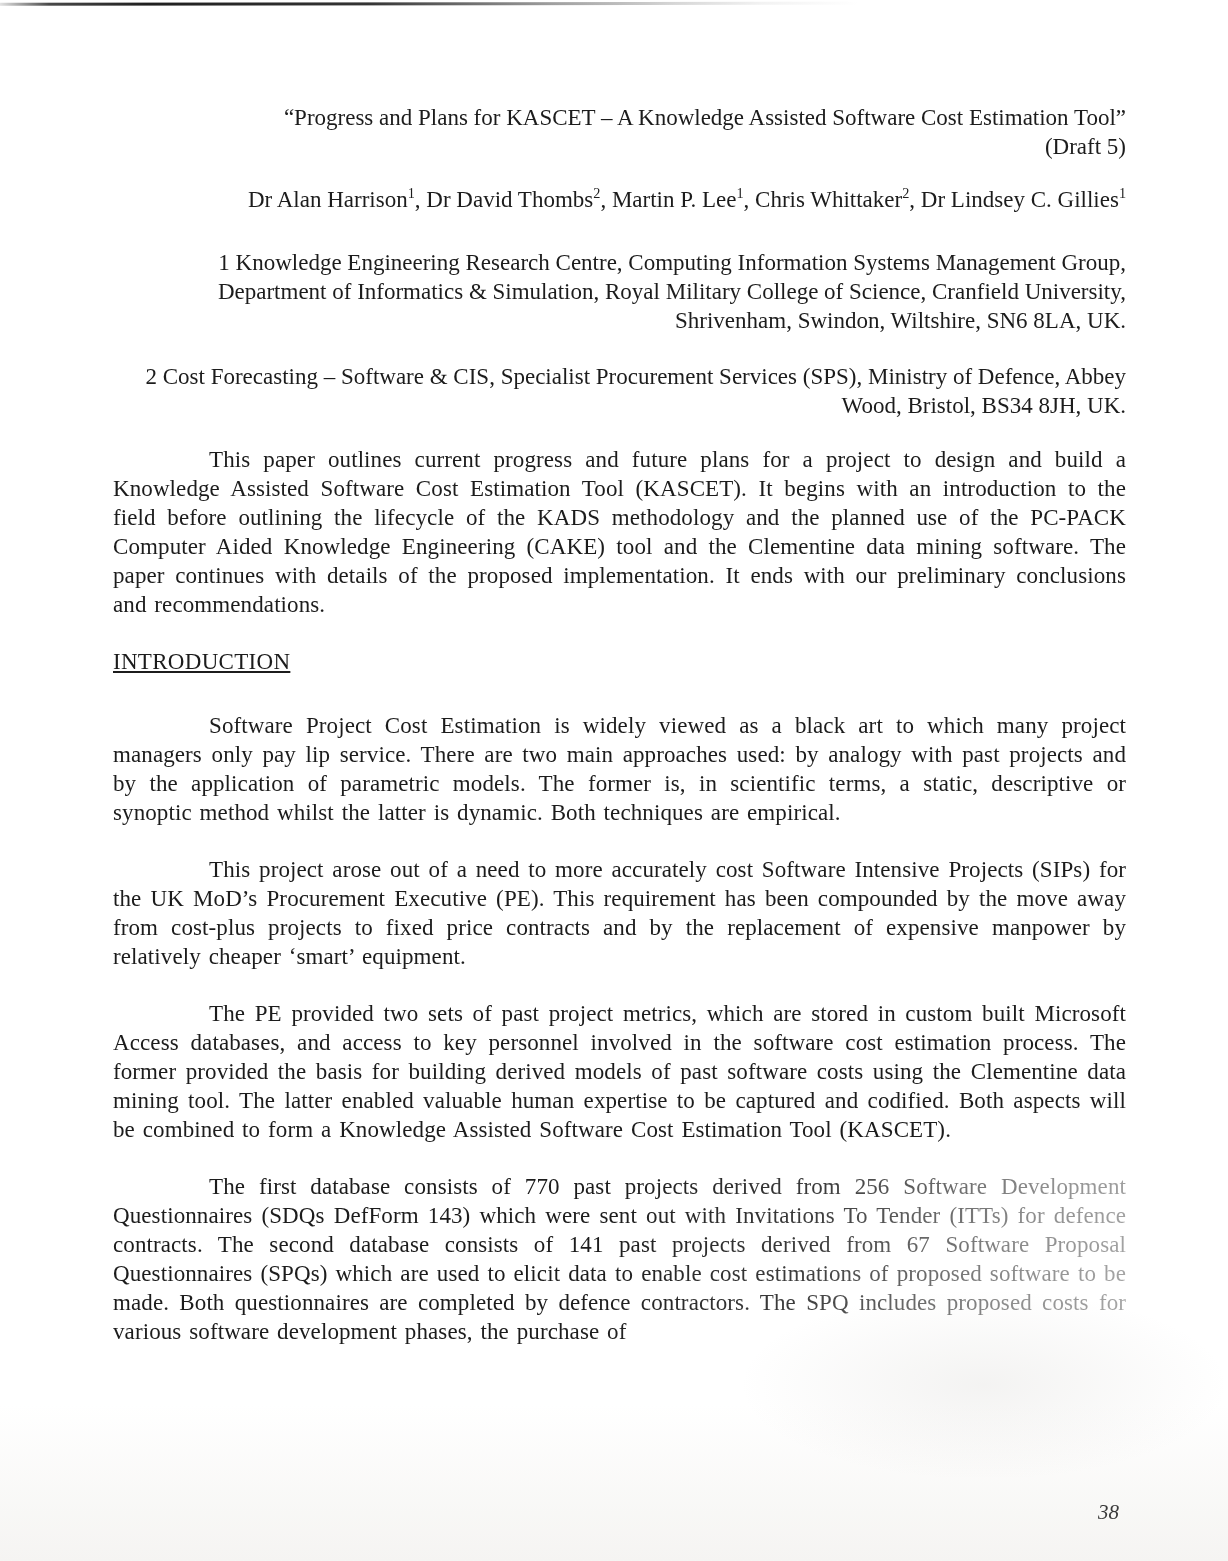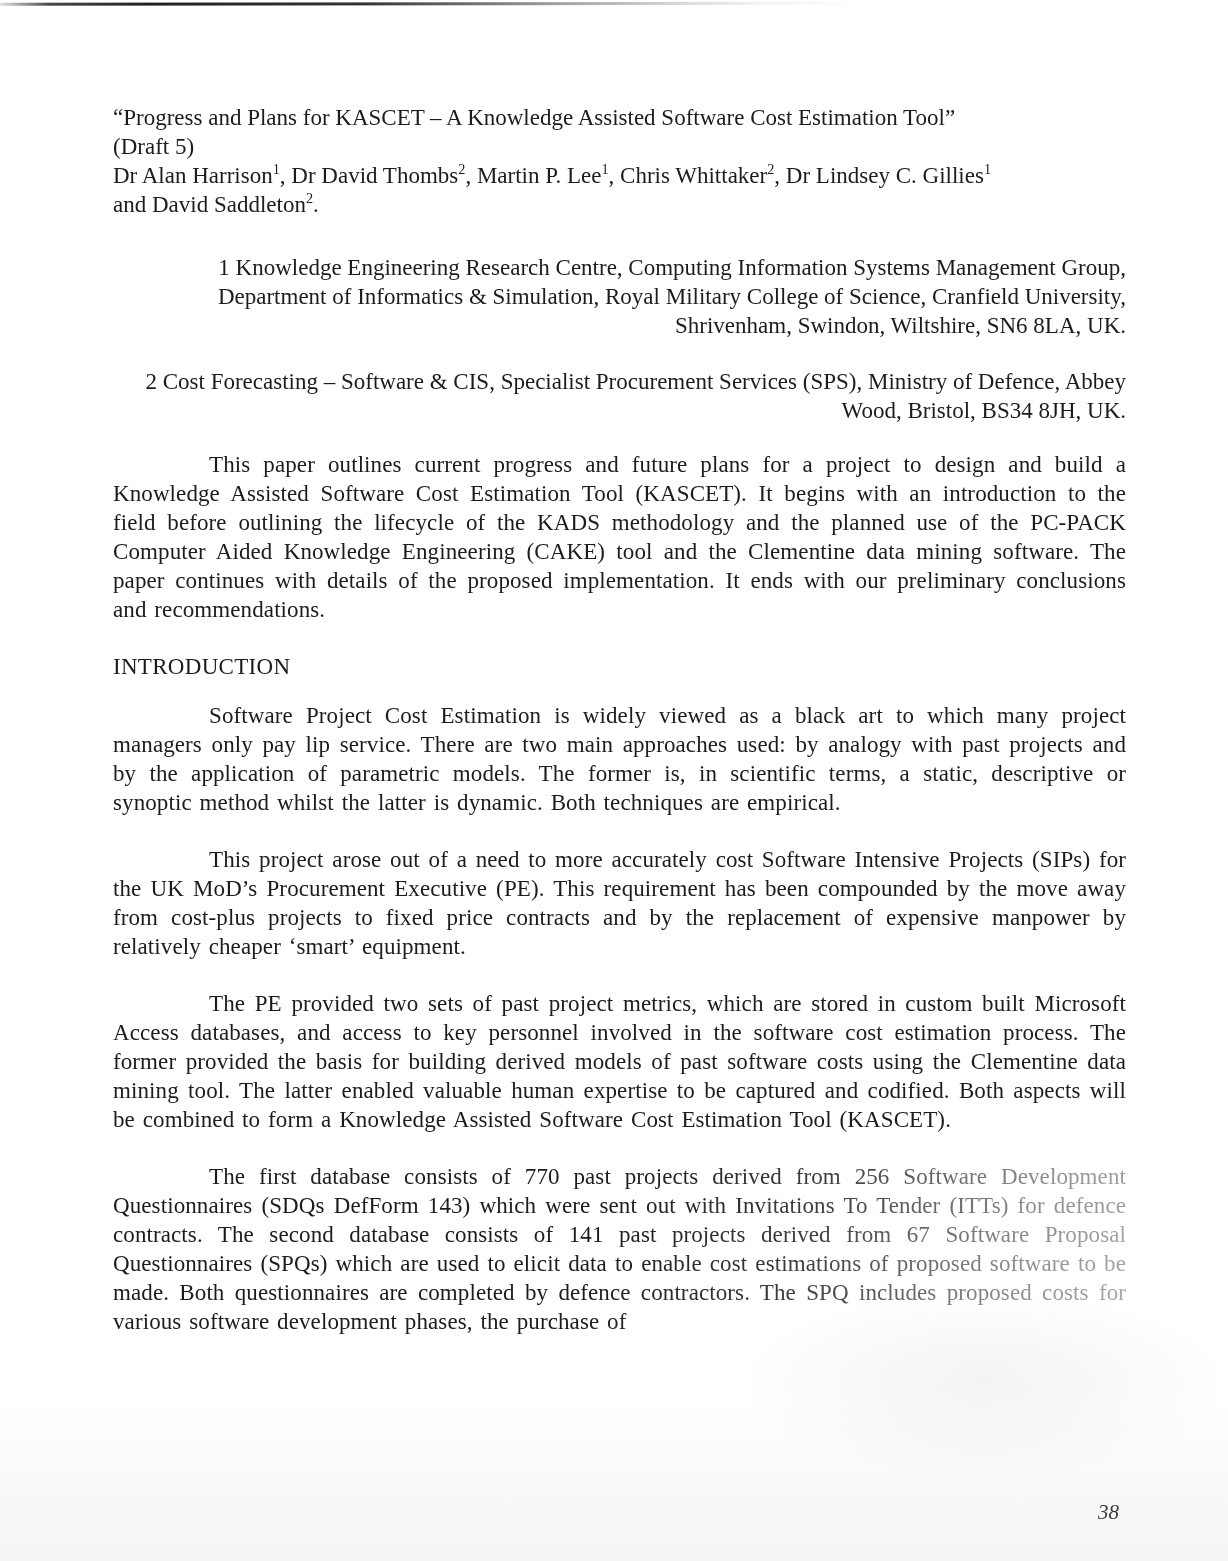"“Progress and Plans for KASCET" .title-block { margin-bottom: none -> 24px; text-align: left -> right }
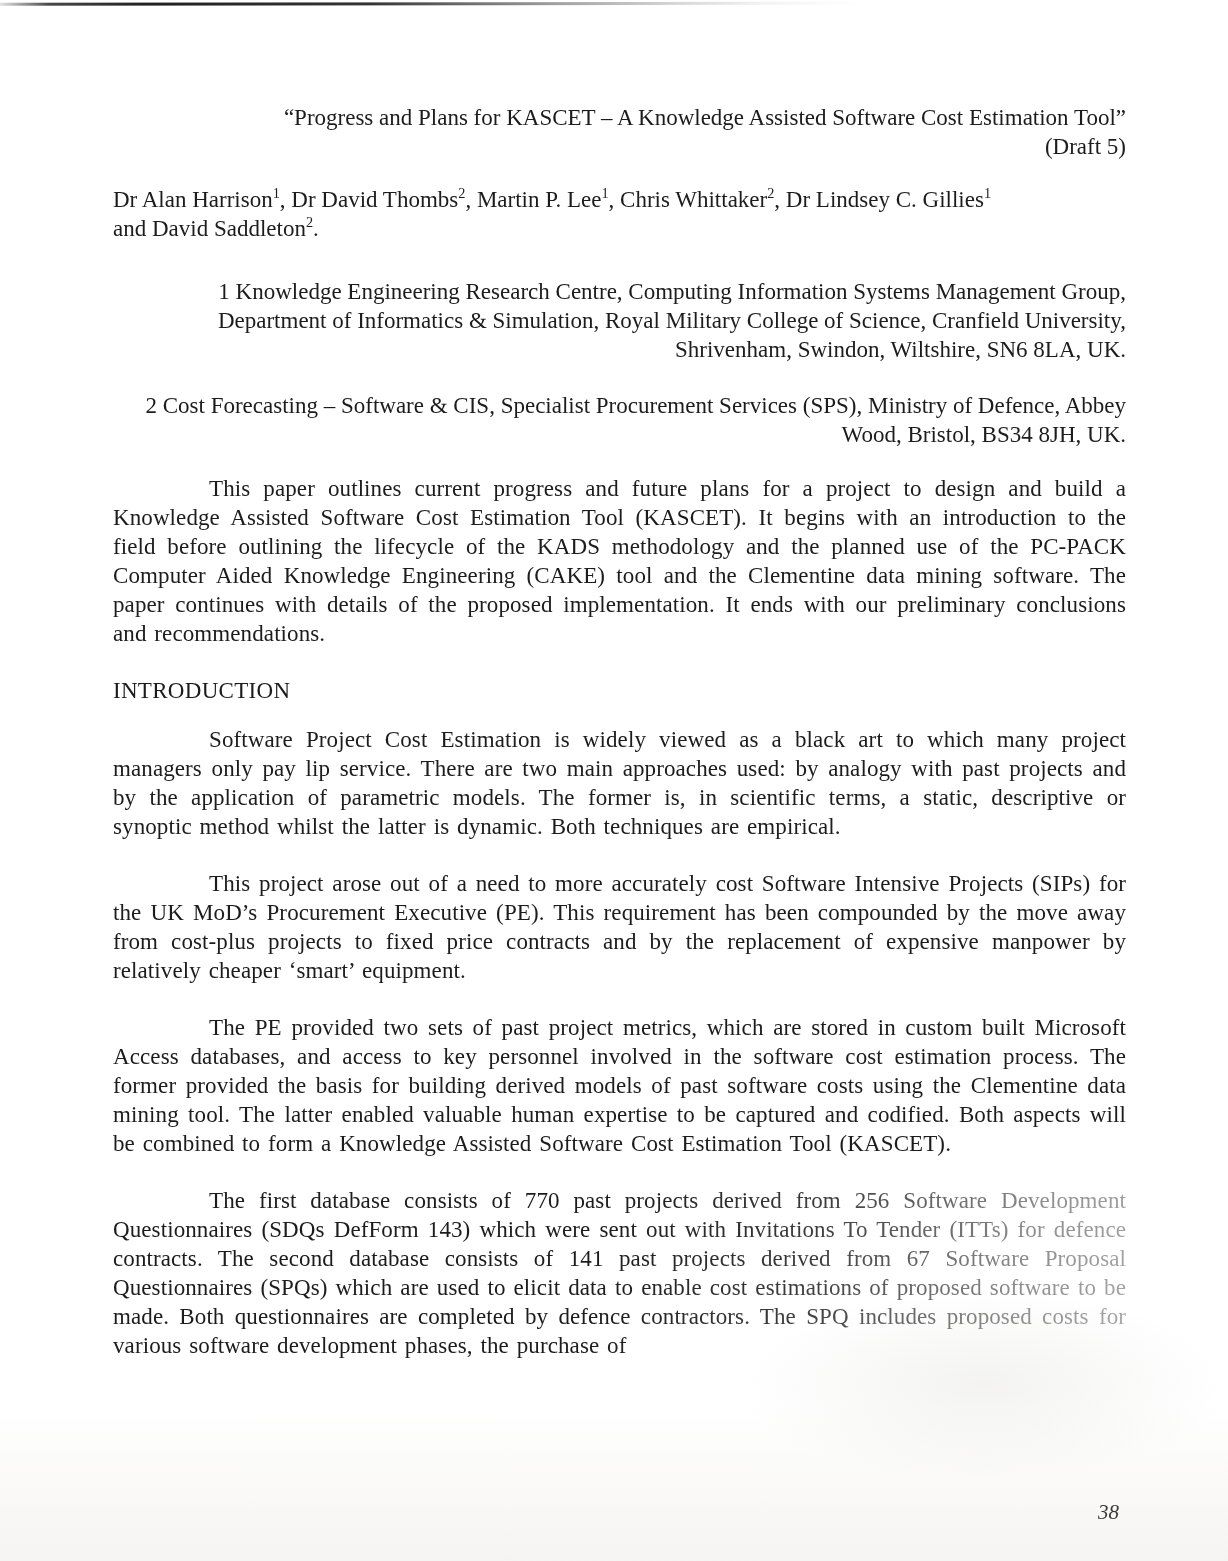"Dr Alan Harrison1, Dr David" .authors-block { text-align: left -> right }
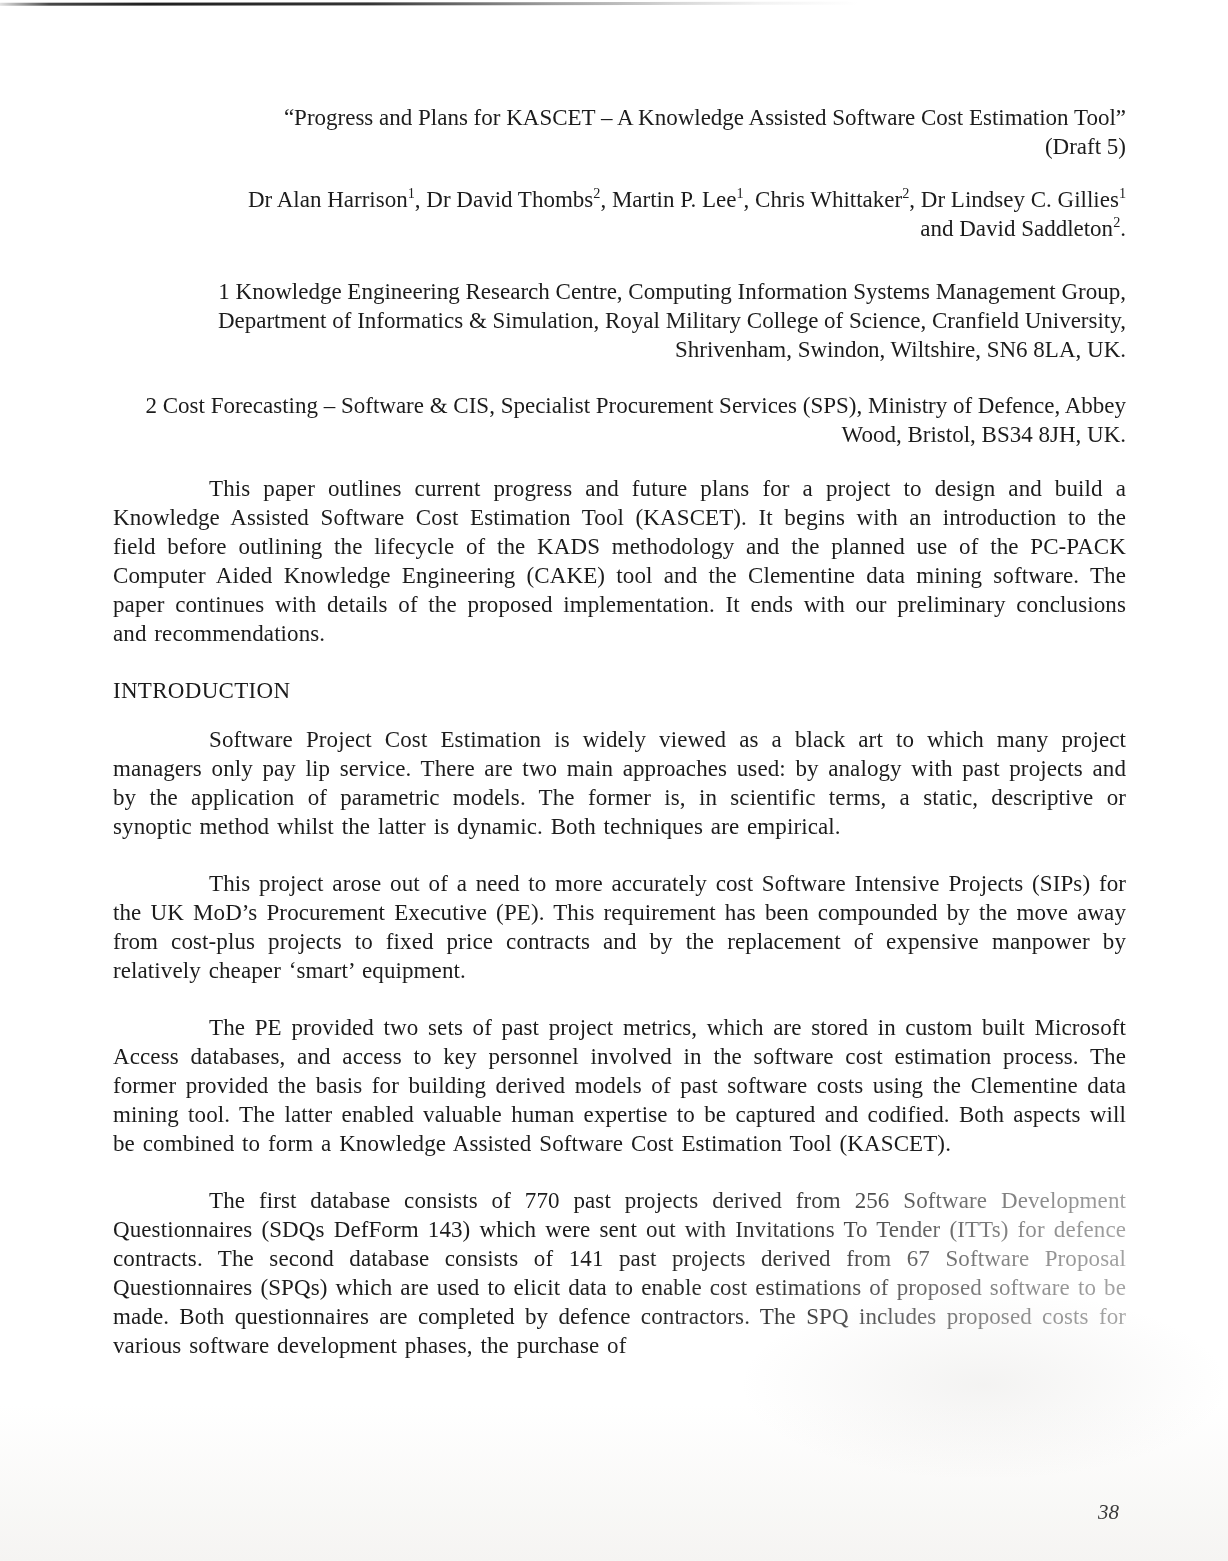"and David Saddleton2." div.authors-line { html: <div>and David Saddleton<sup>2</sup>.</div> -> none }
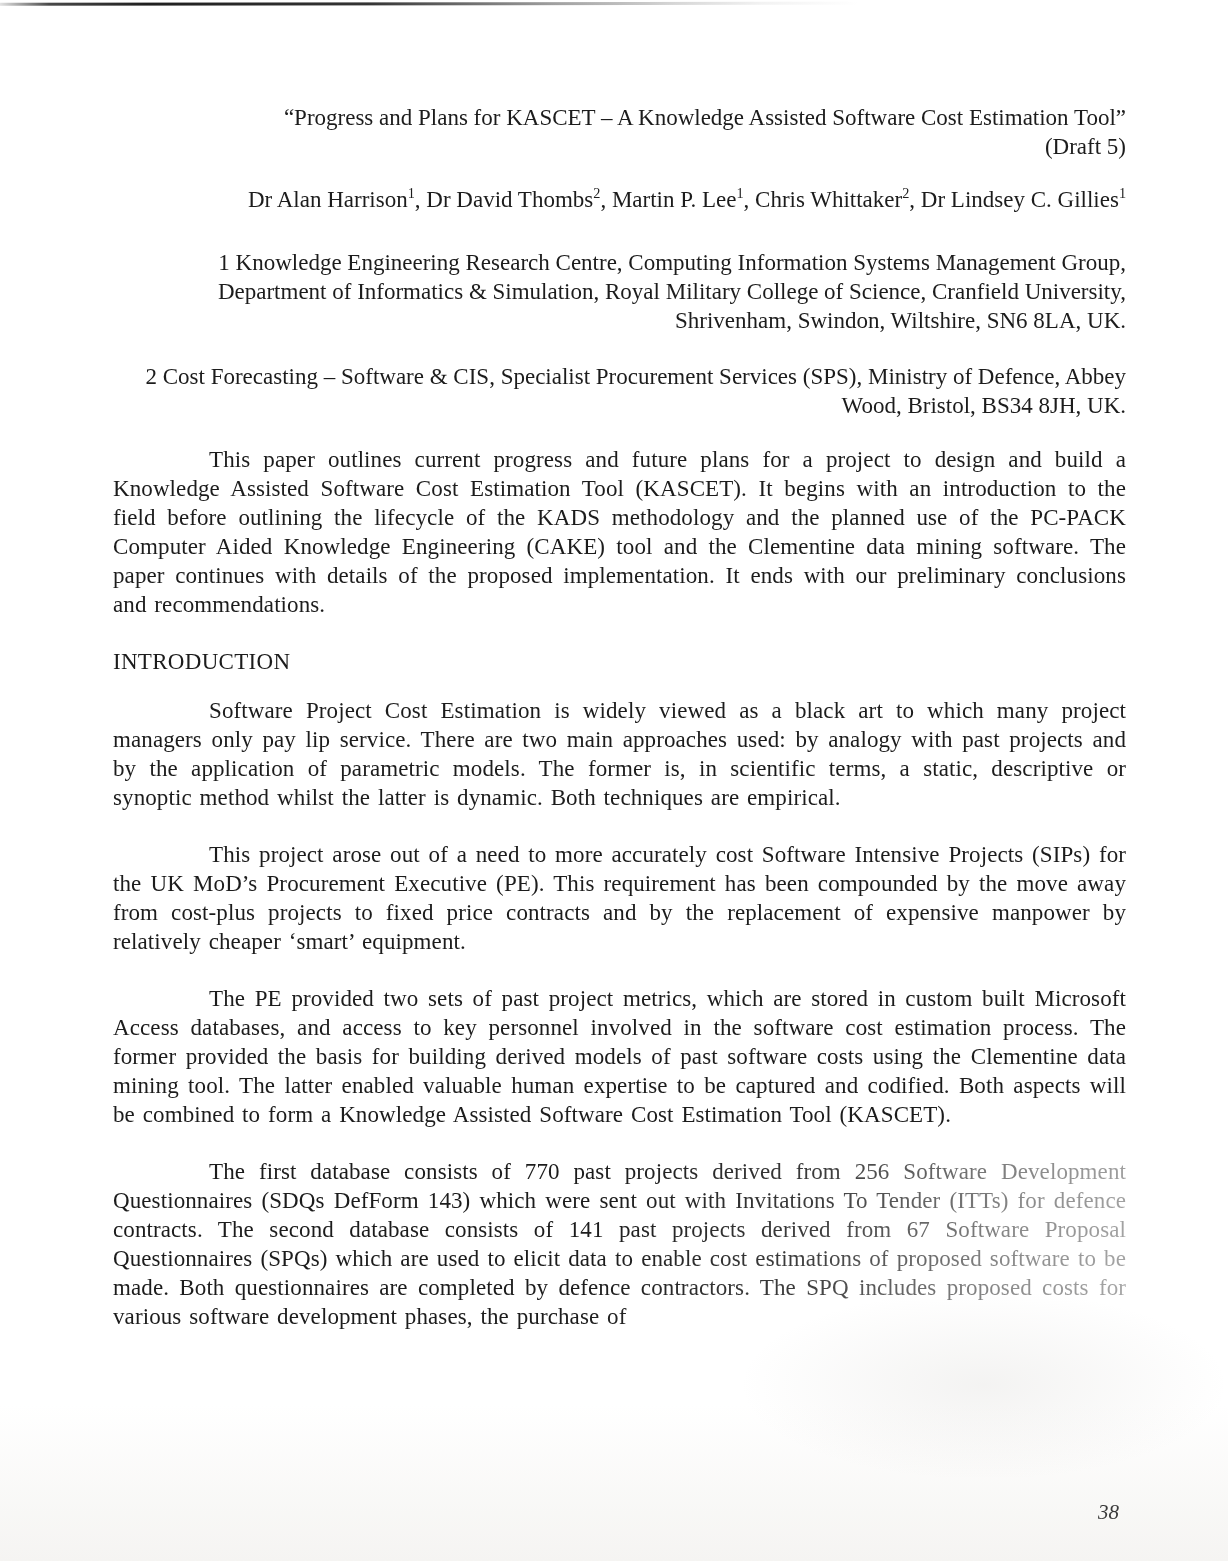"INTRODUCTION" .intro-heading { margin-bottom: 20px -> 35px; text-decoration: none -> underline }
